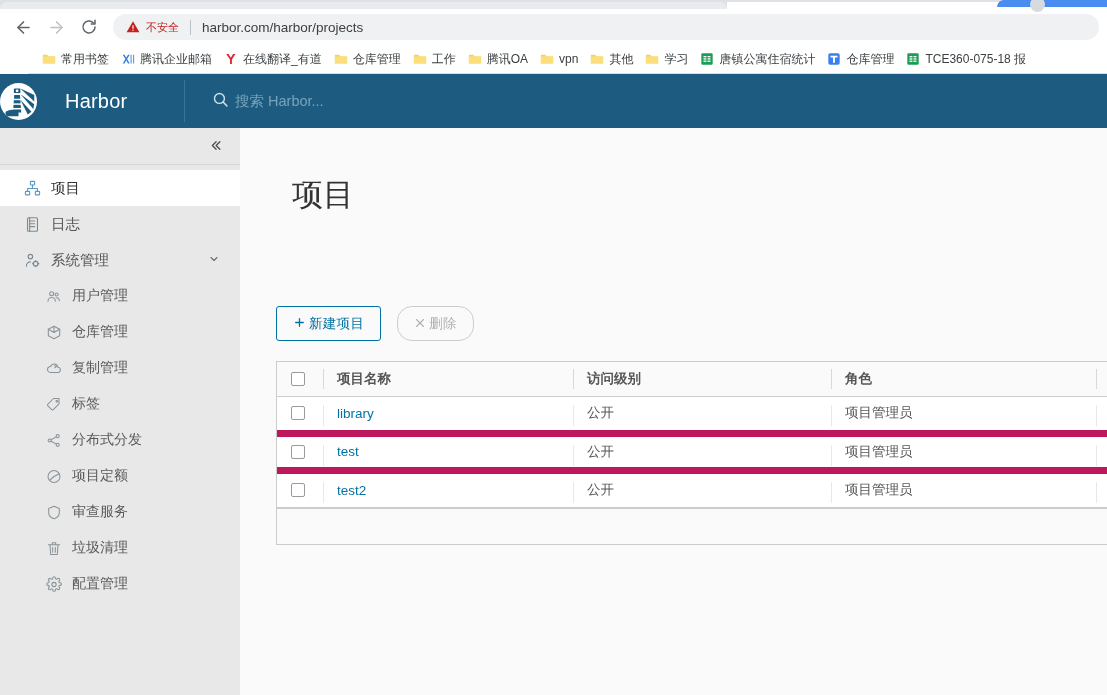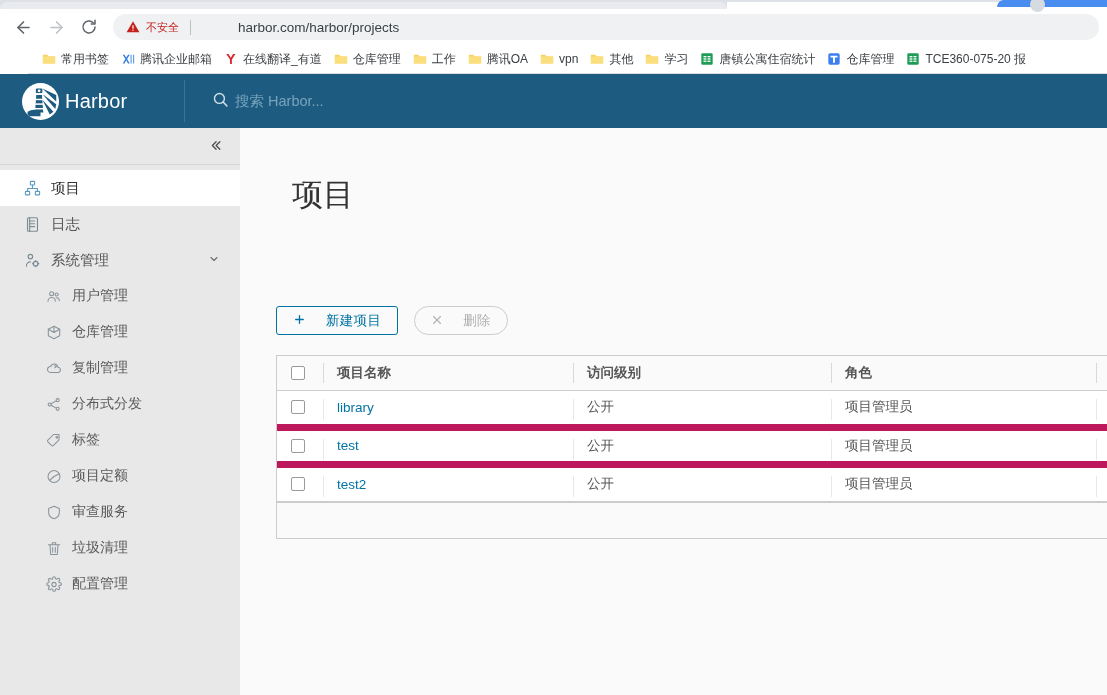"harbor.com/harbor/projects" .omni-url { margin-left: 36px -> none }
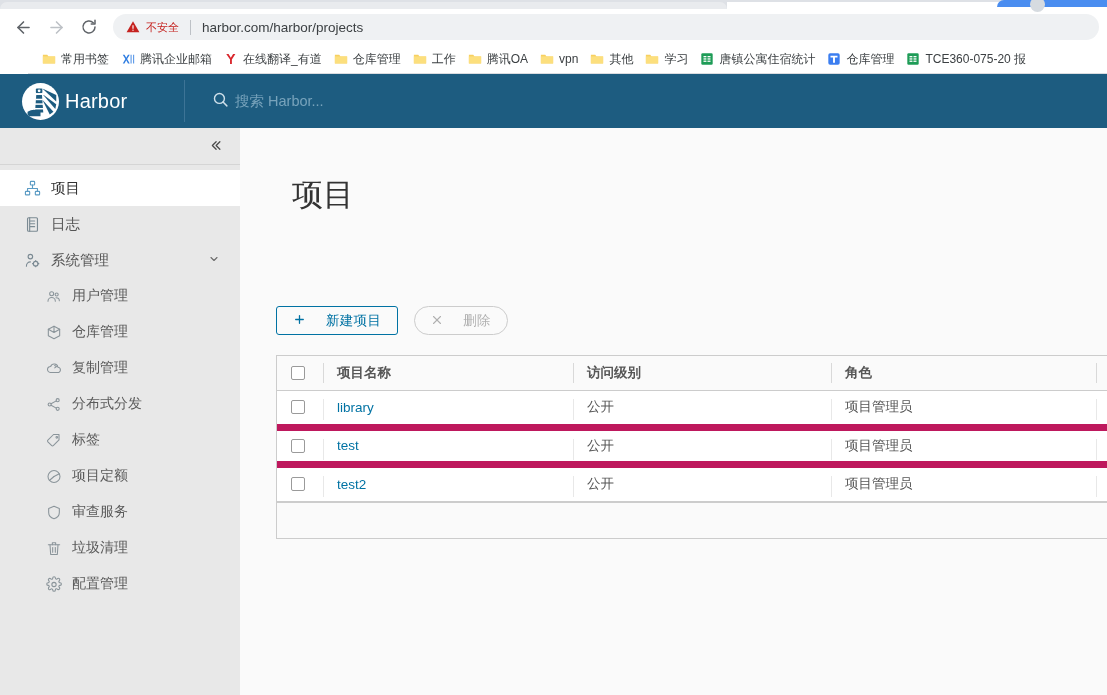"TCE360-075-20 报" span.bm-label { text: TCE360-075-20 -> TCE360-075-18 }
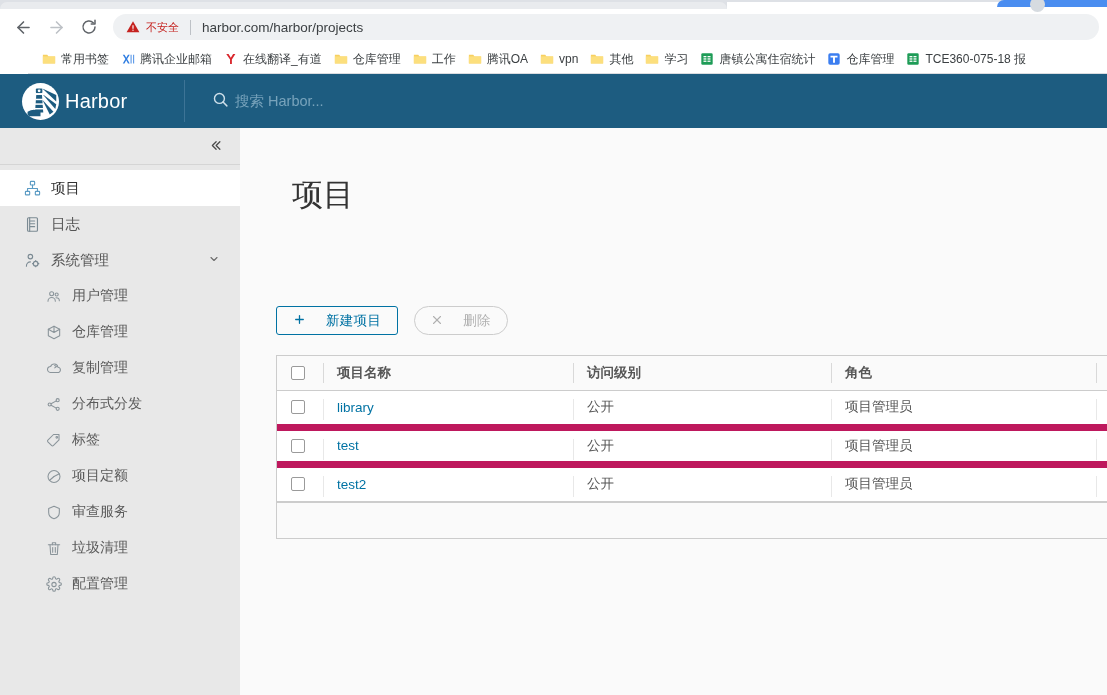"Harbor" .brand { gap: 6px -> 28px; padding-left: 22px -> none }
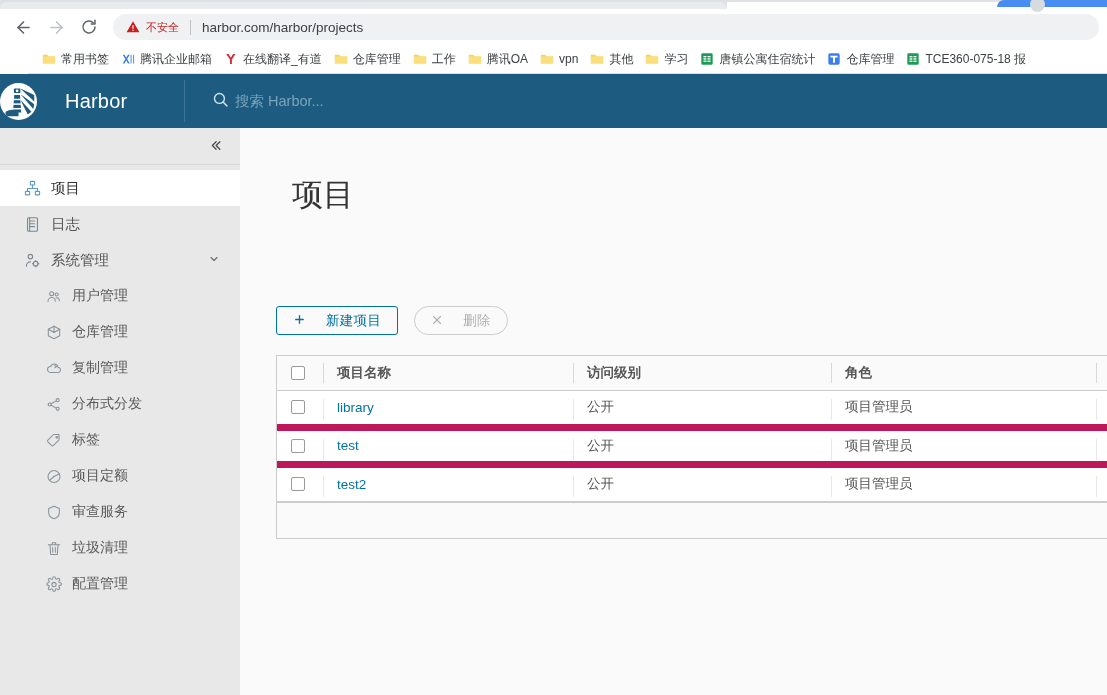"新建项目" .btn { gap: 20px -> 3px; height: 29px -> 35px }
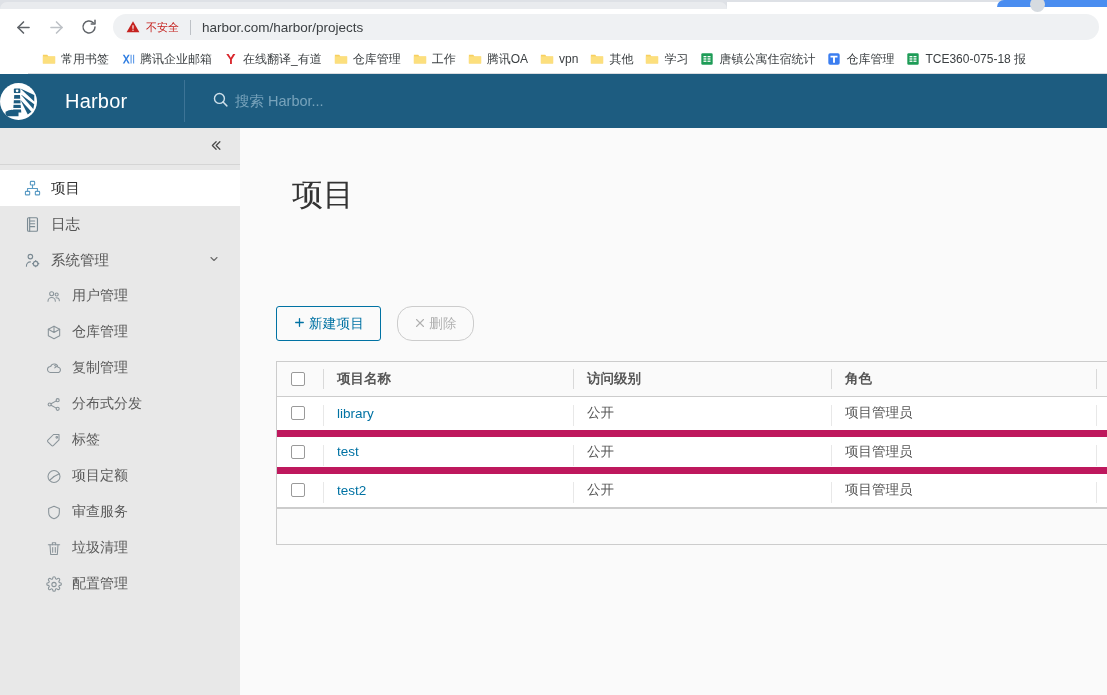"分布式分发" div.nav-sub { order: before "标签" -> after "标签" }
